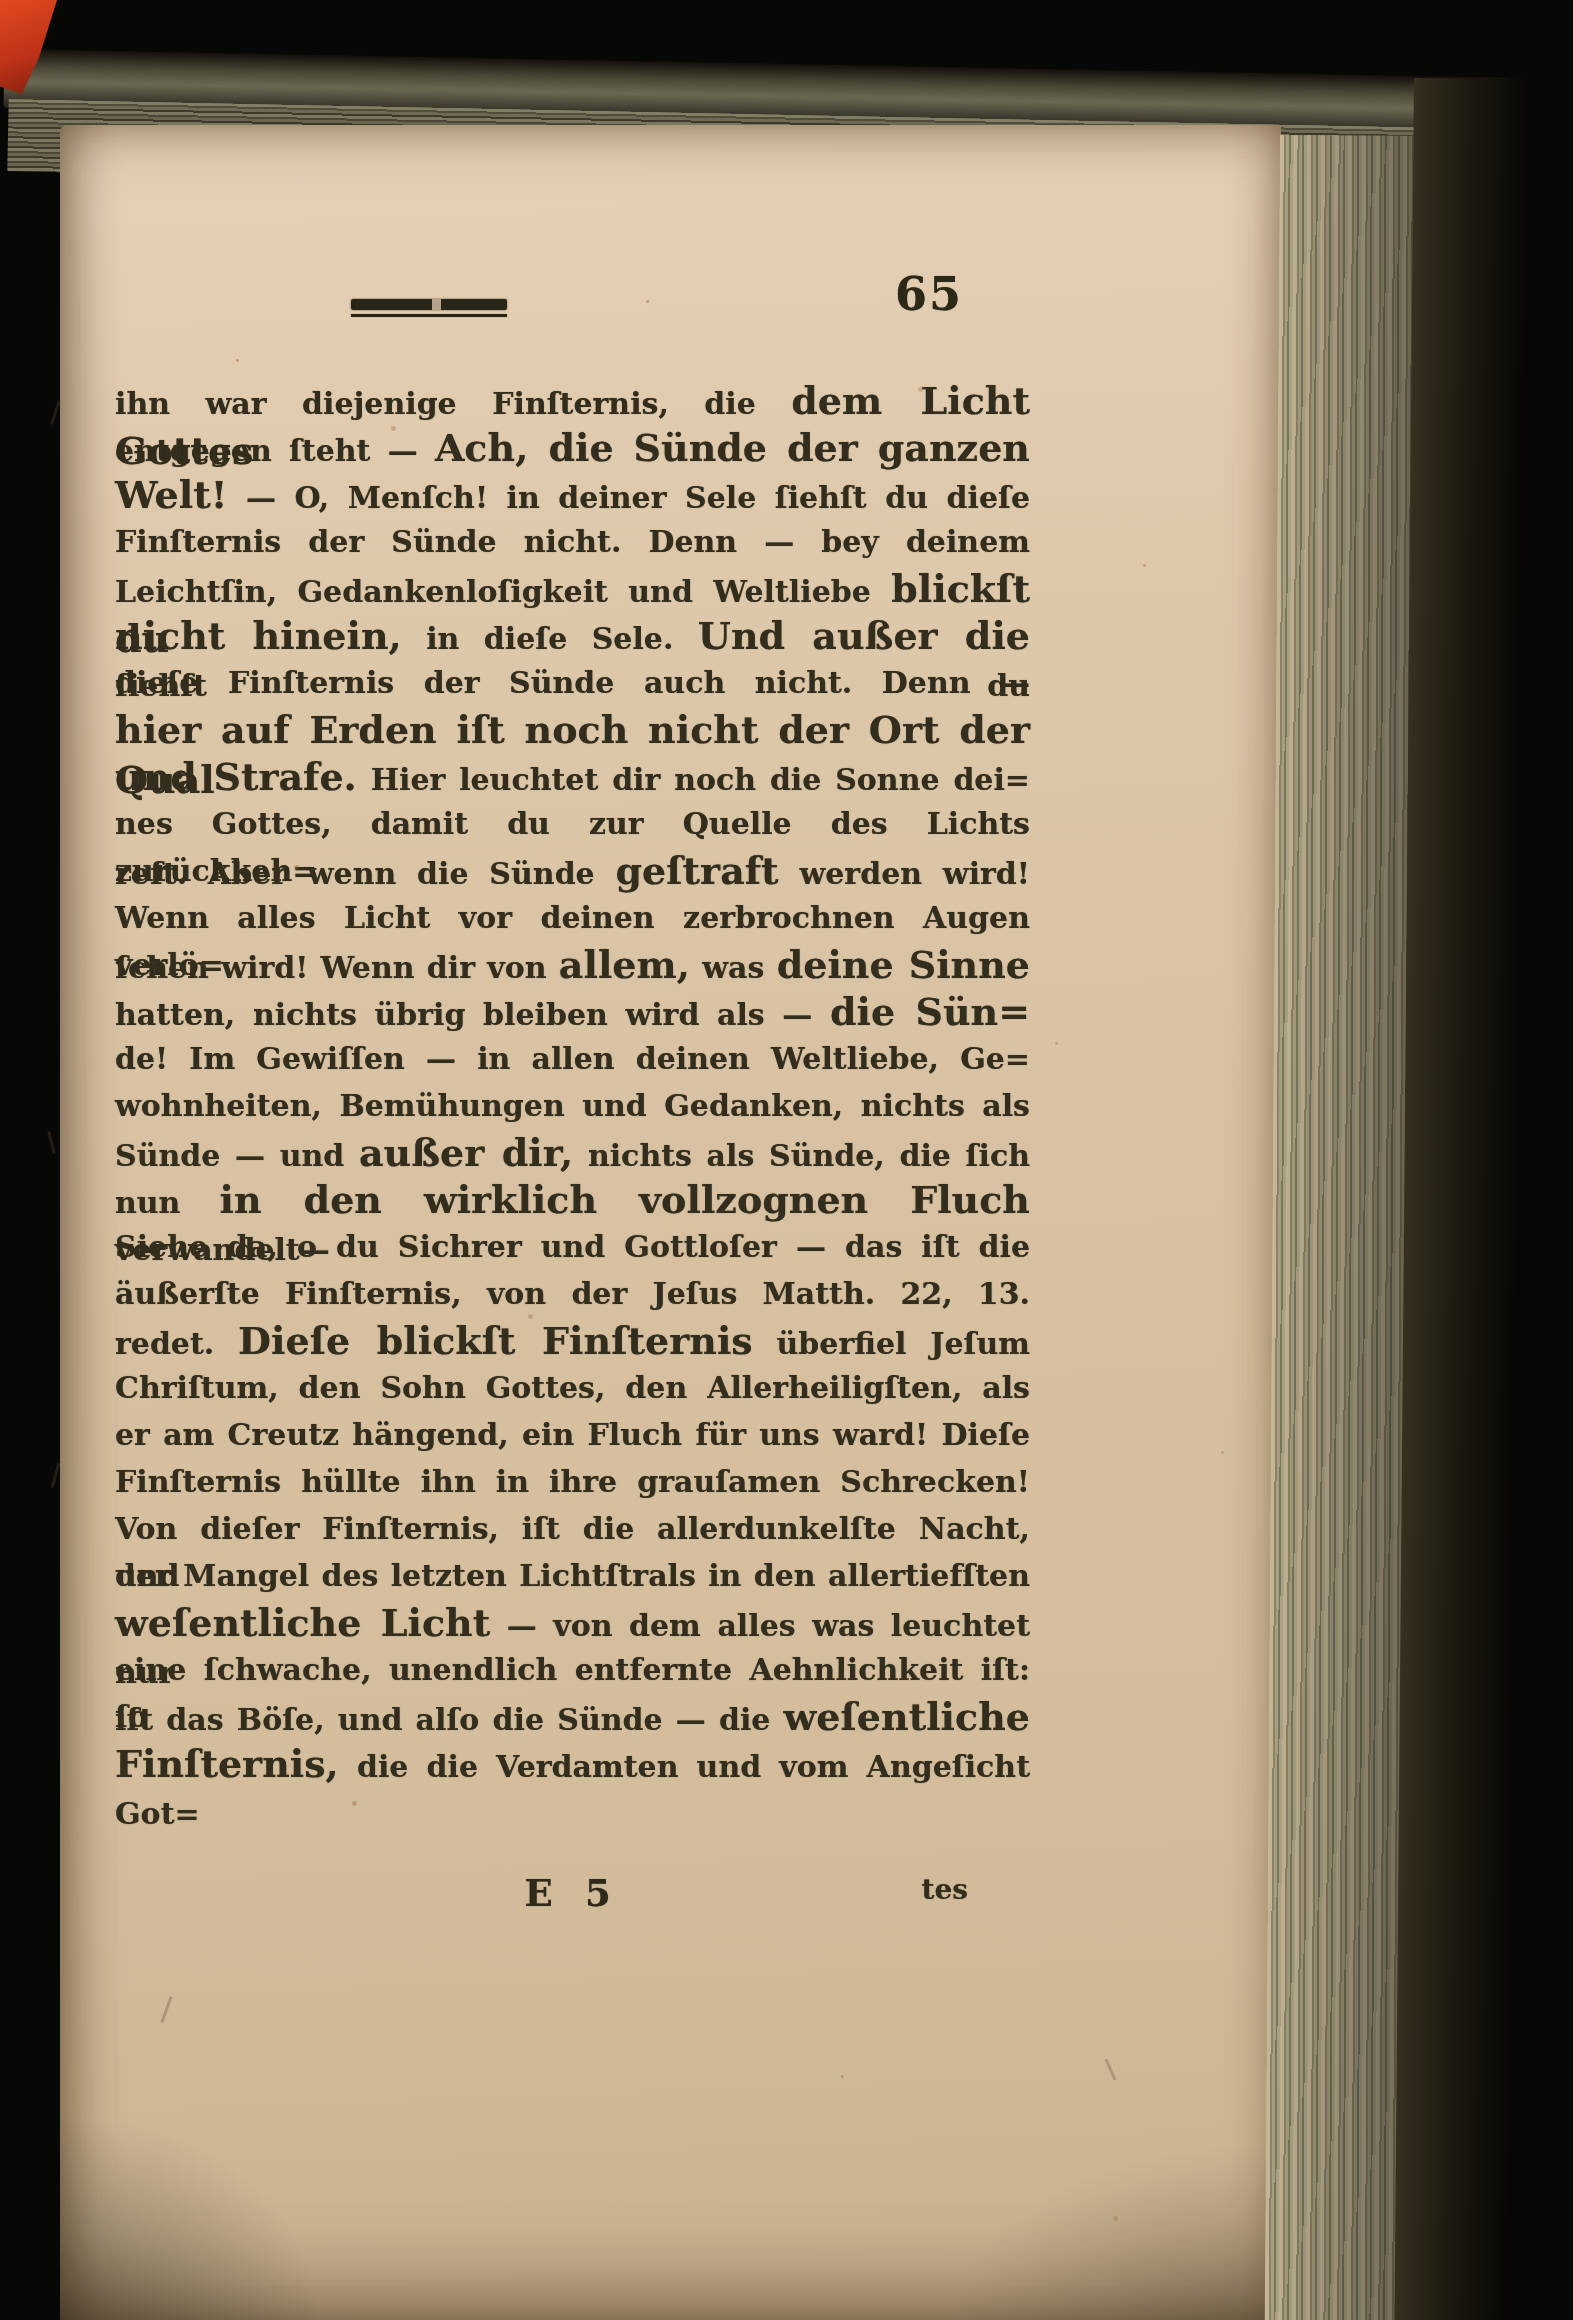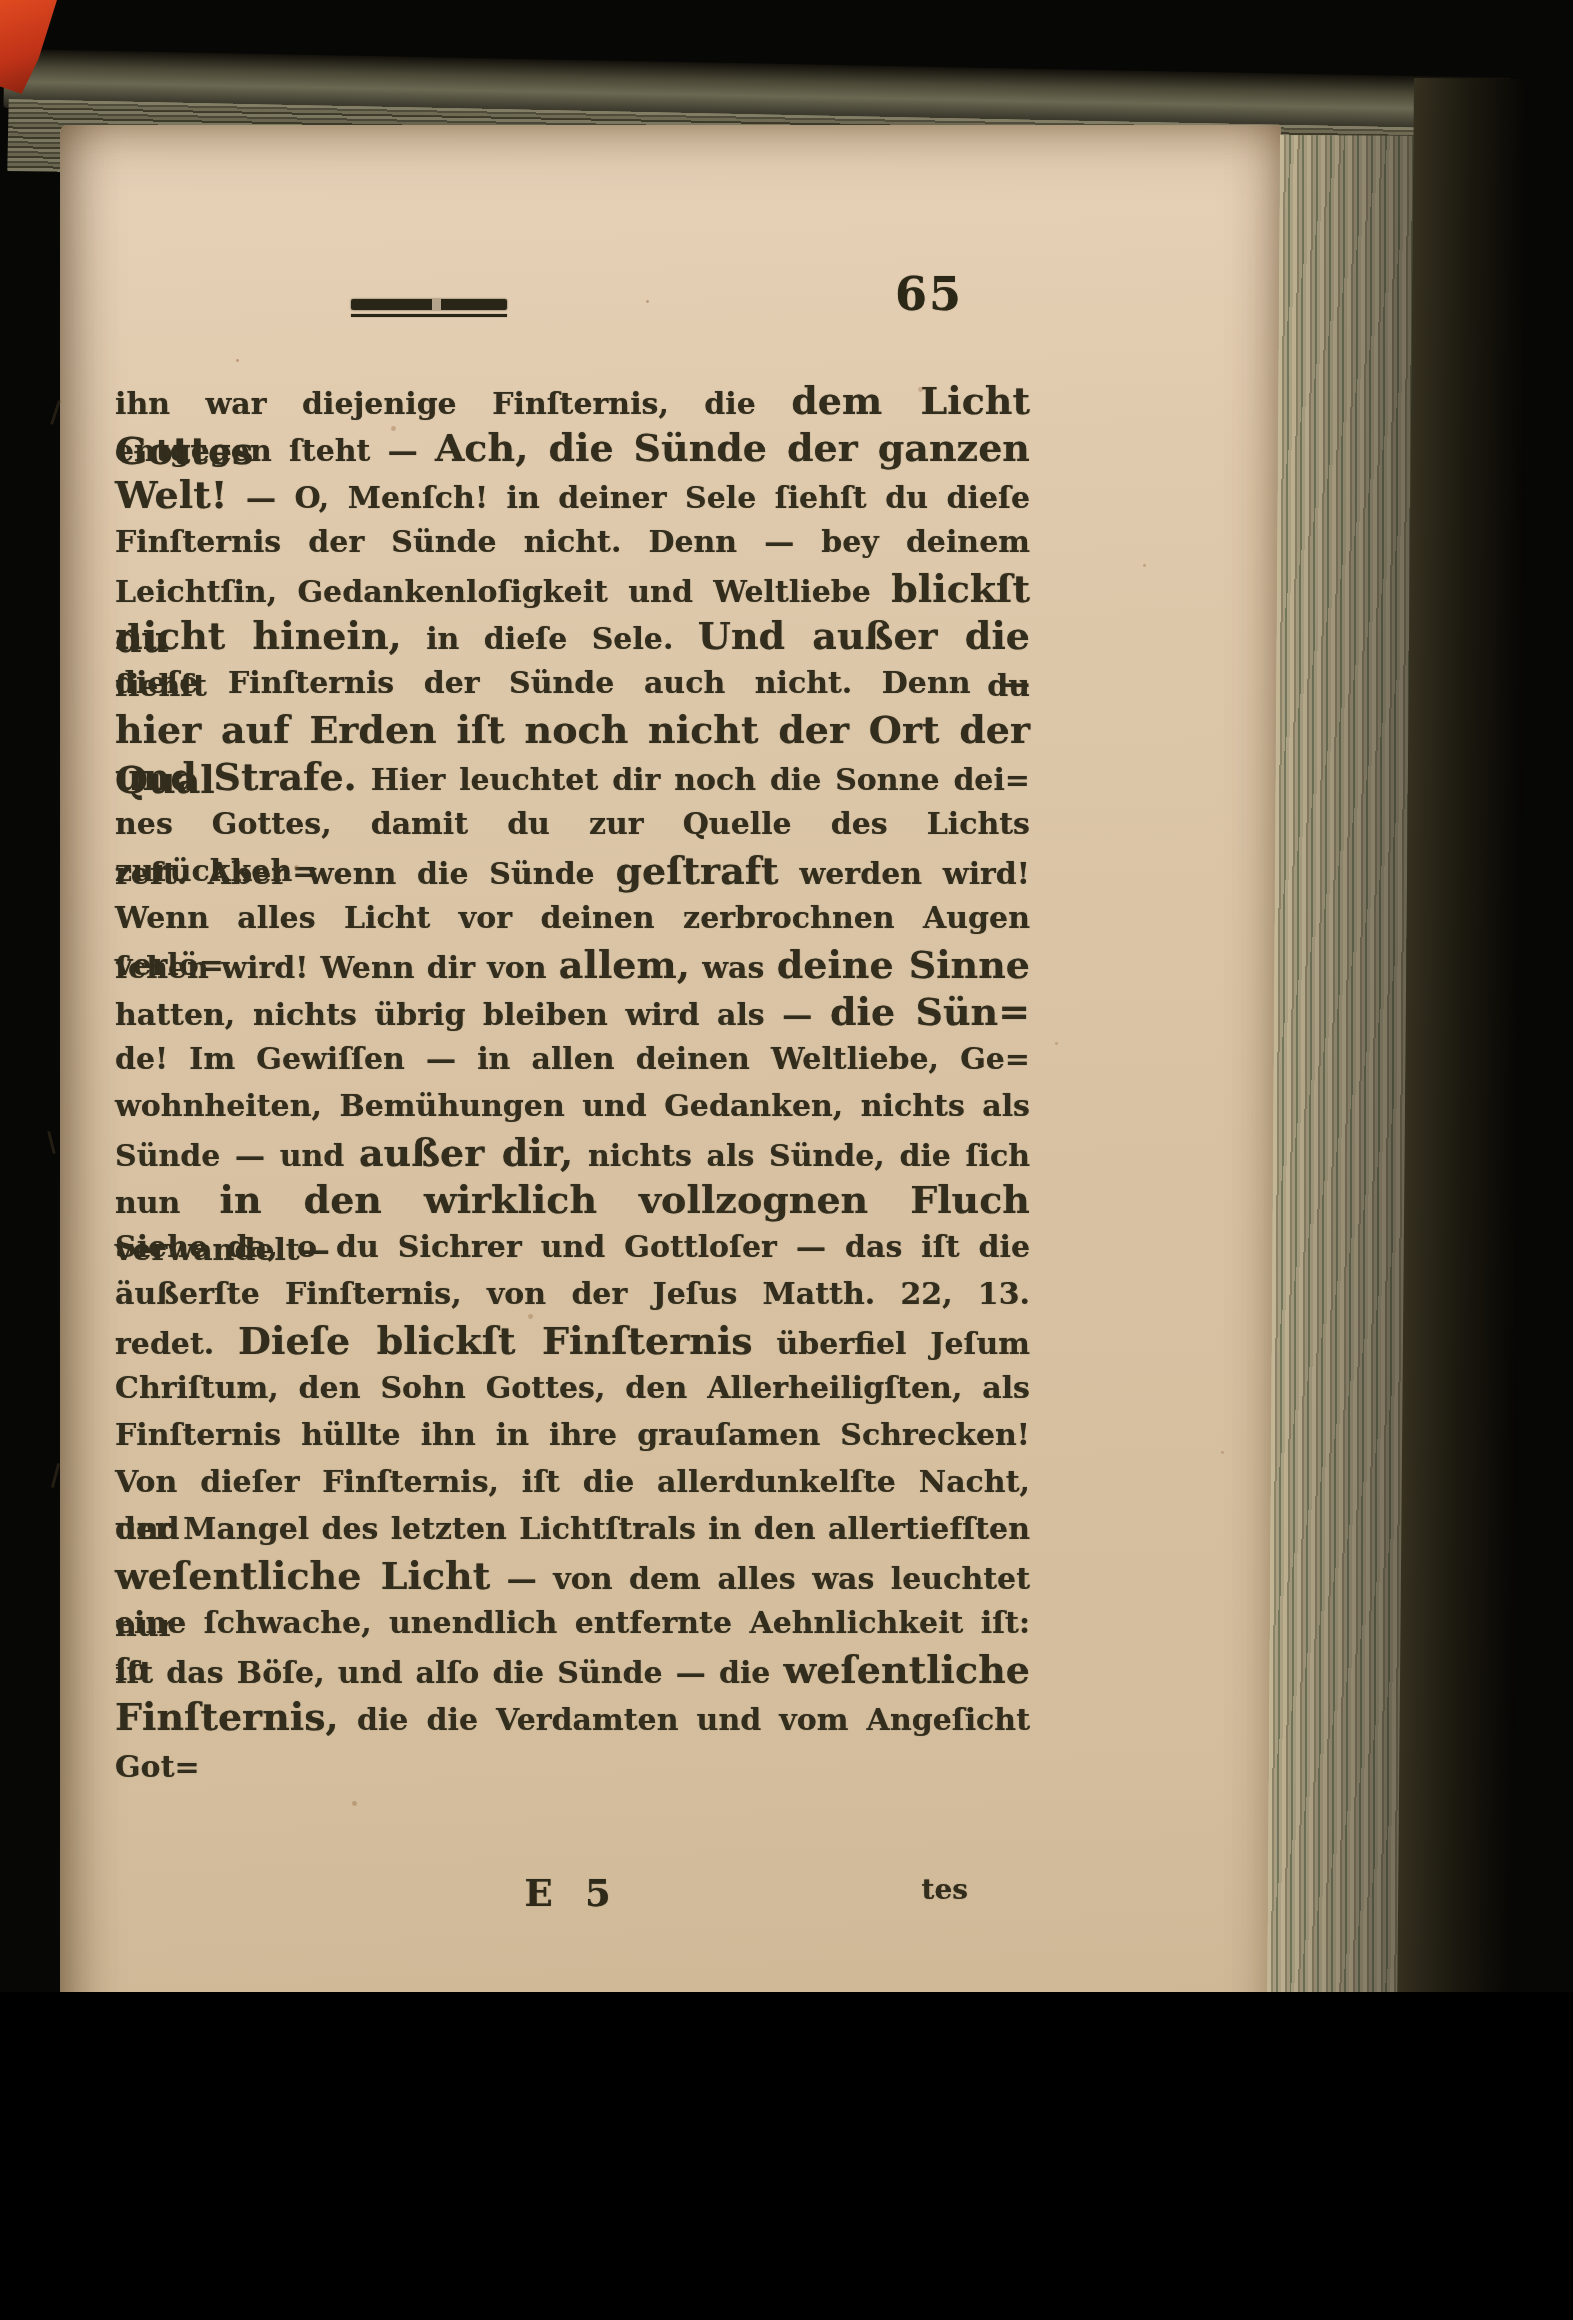"65" .stage { height: 1992px -> 2320px }
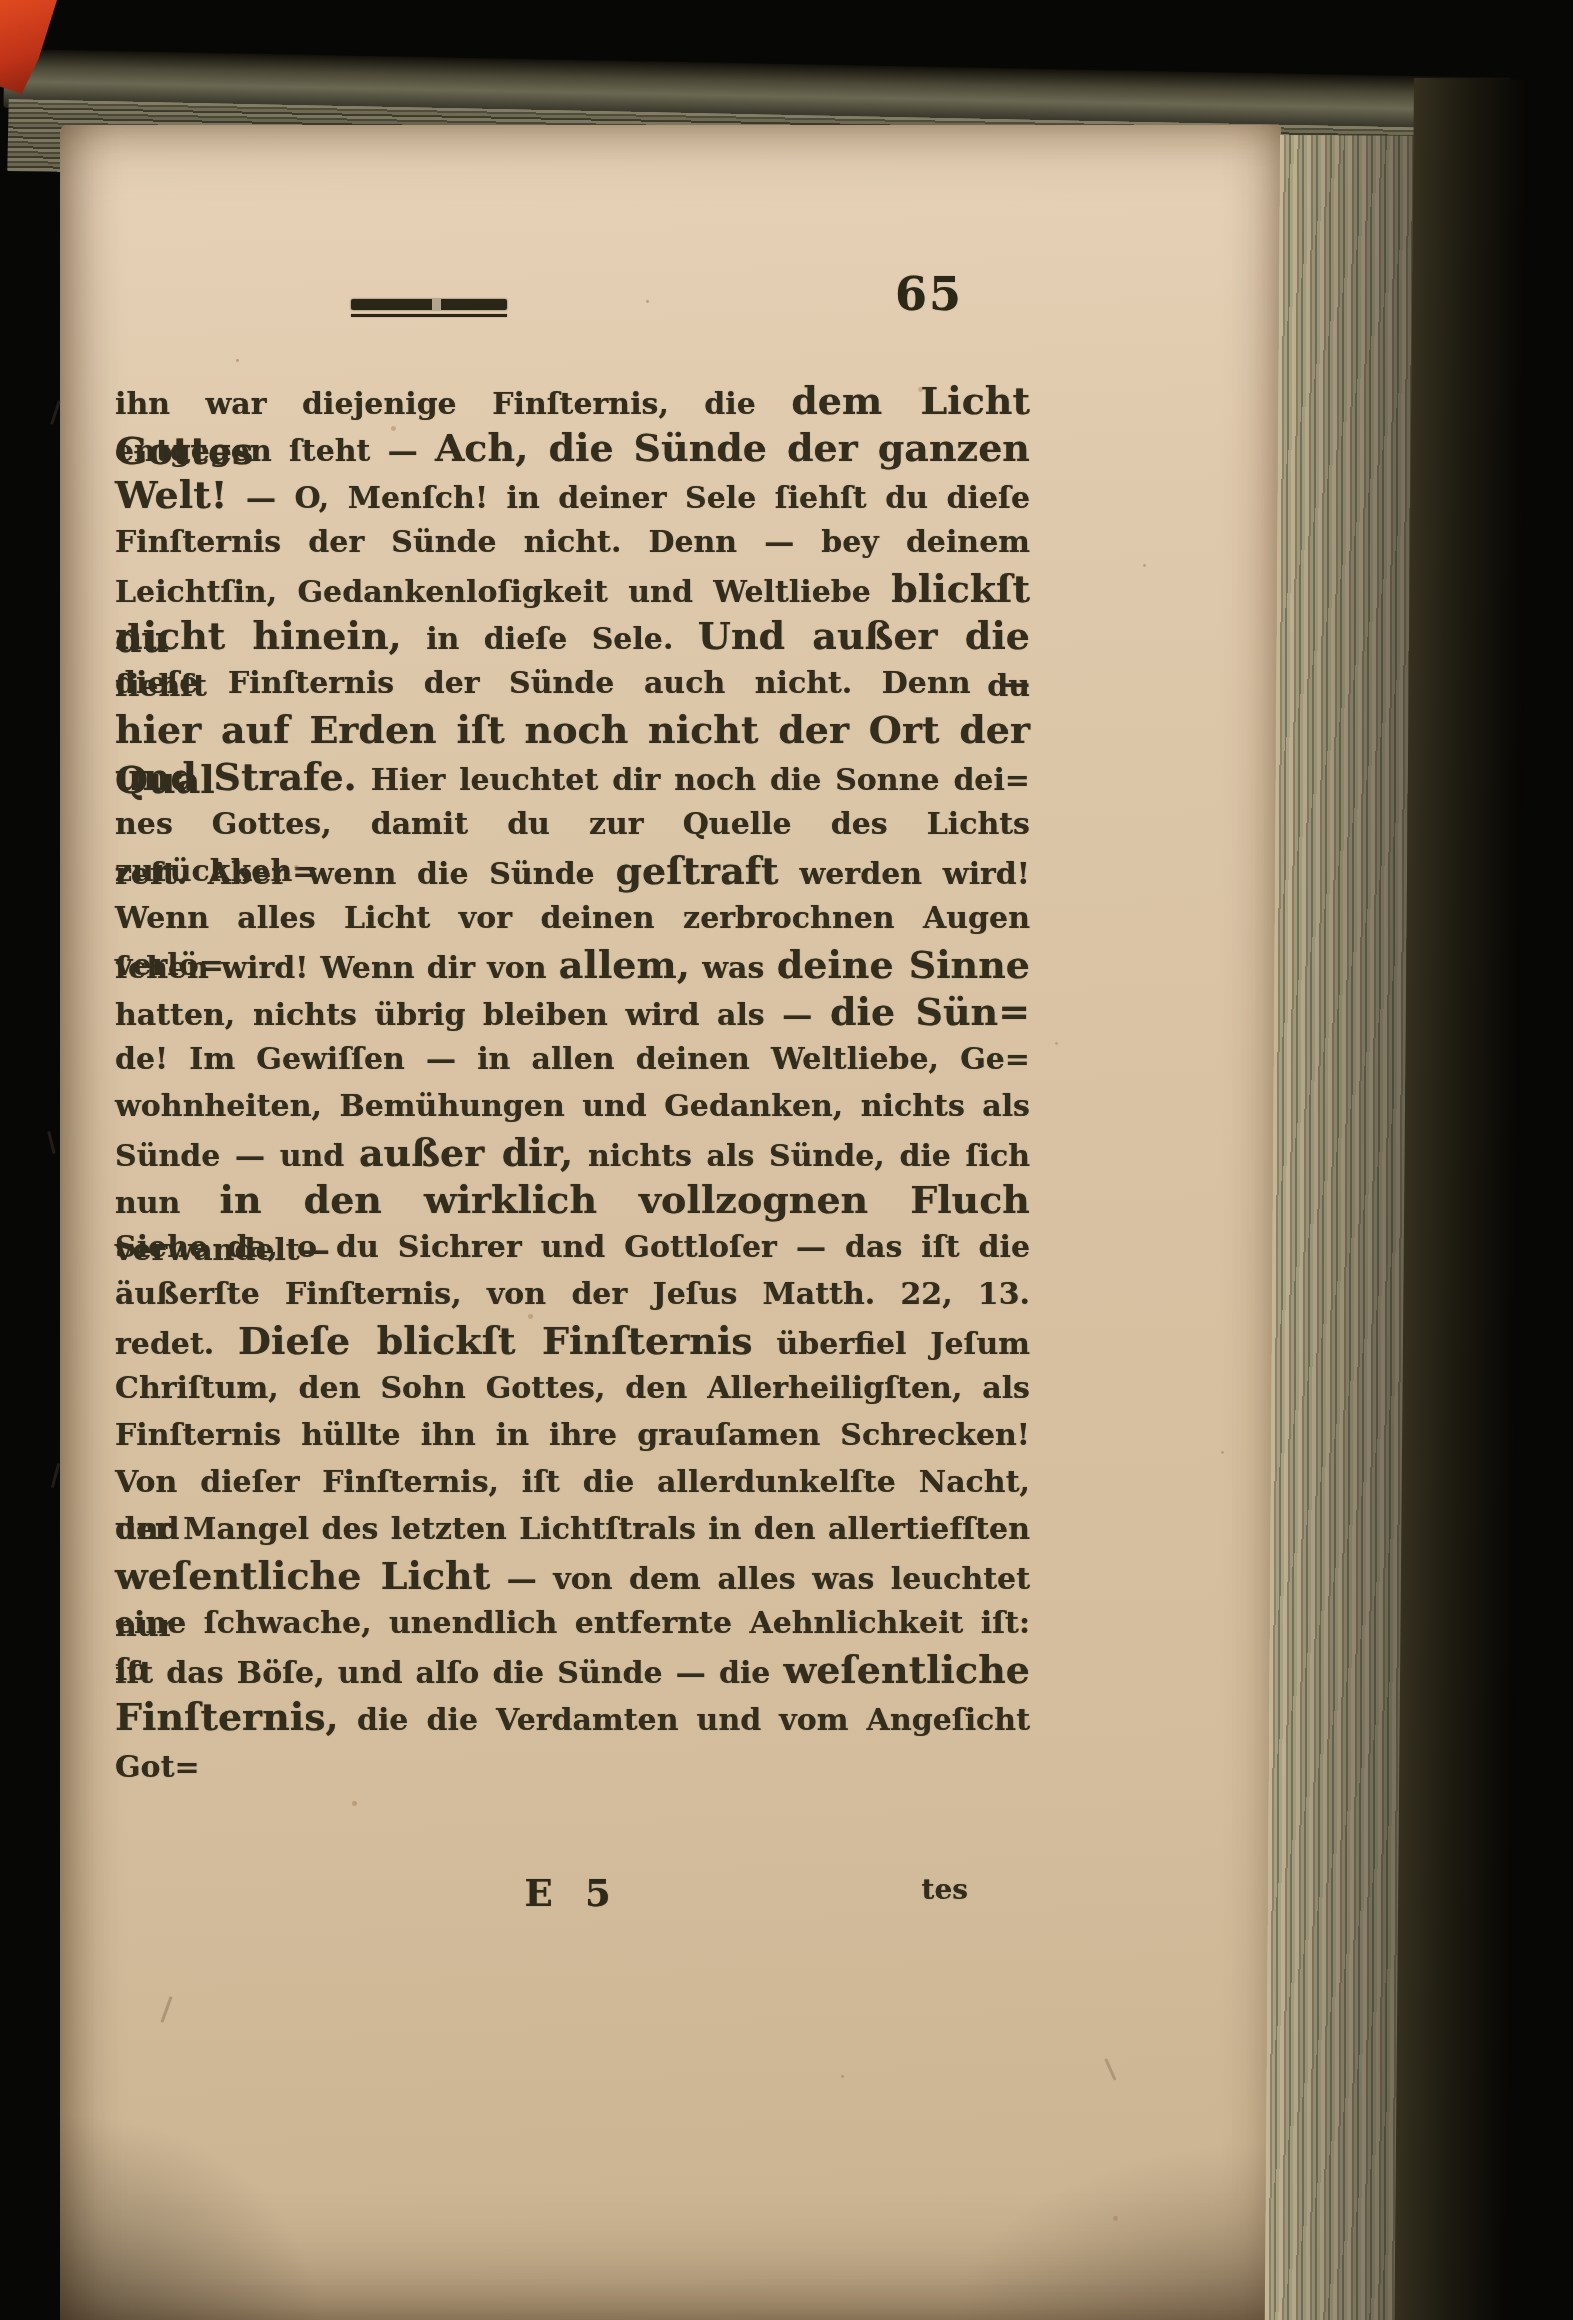"er am Creutz hängend, ein" div.line { html: none -> <div><span>er am Creutz hängend, ein Fluch für uns ward! Dieſe</span></div> }
